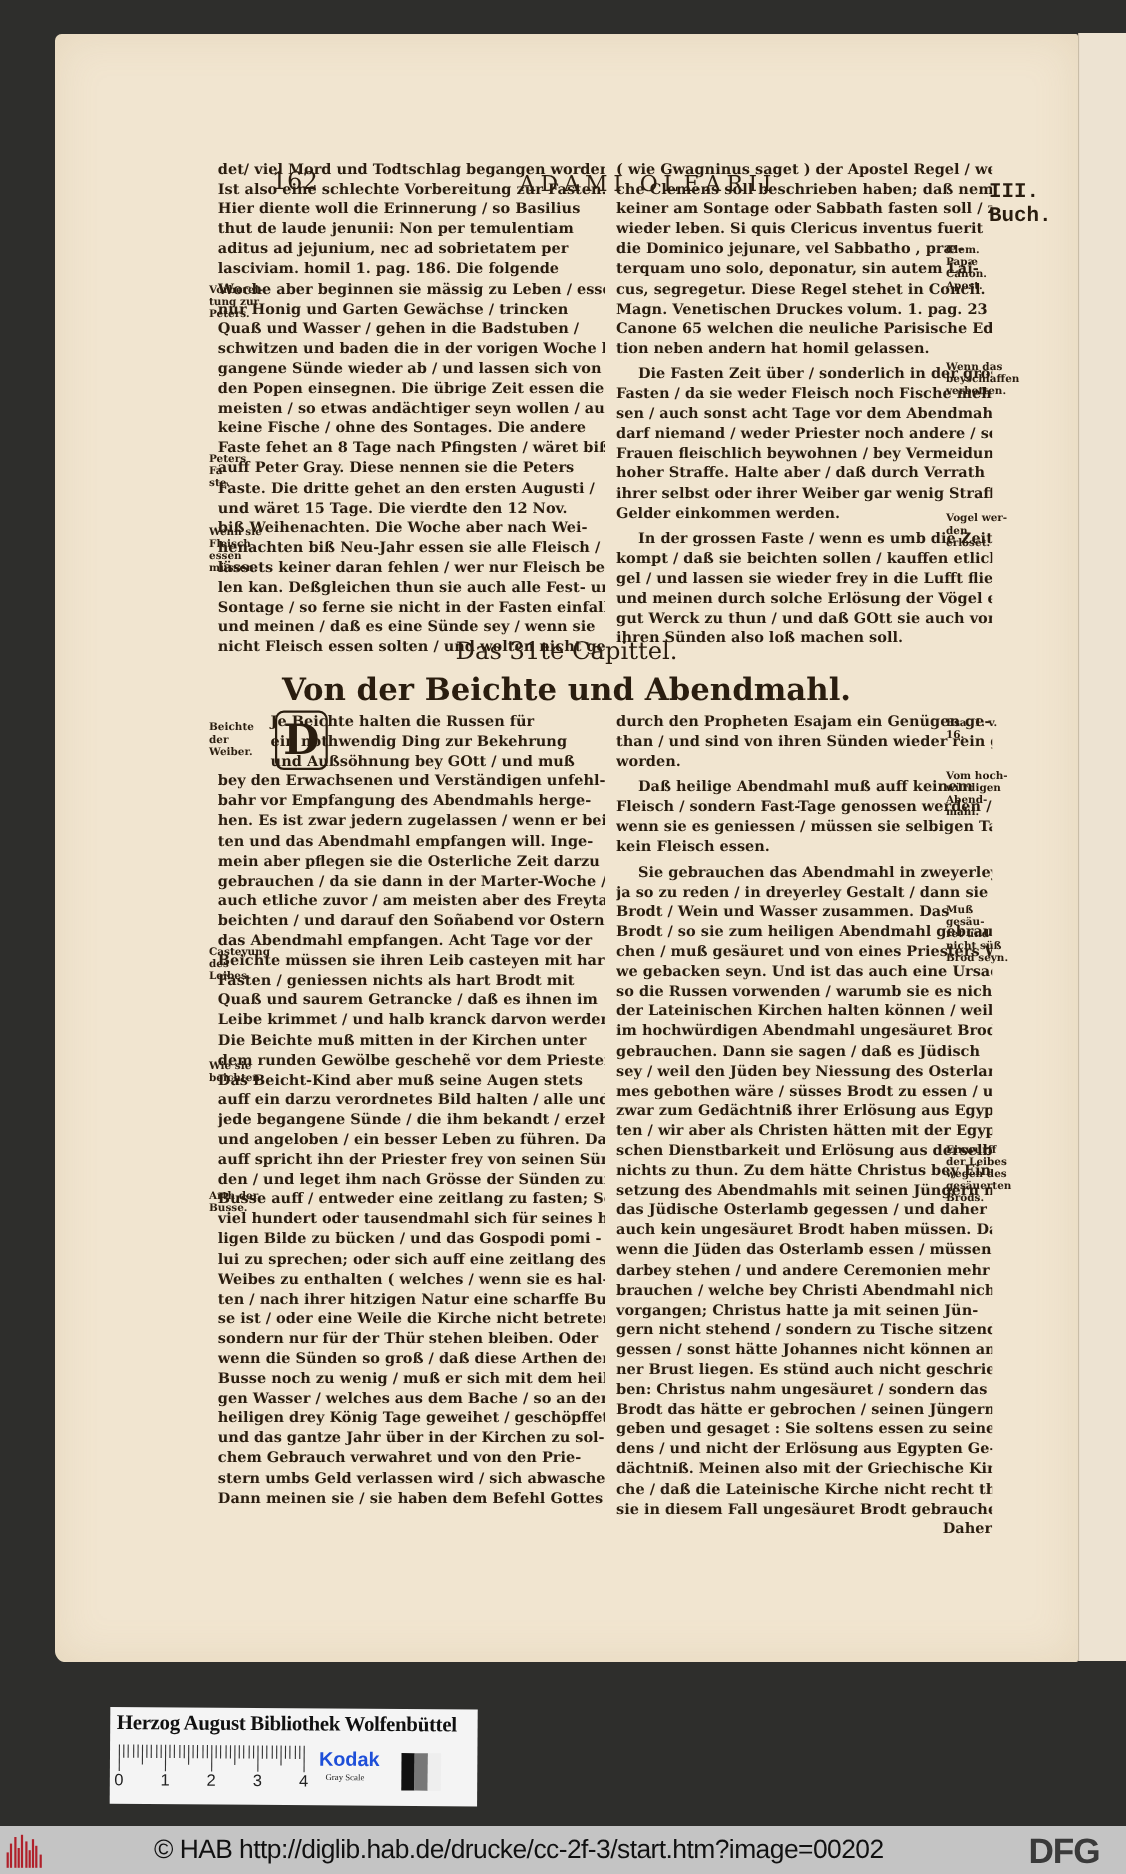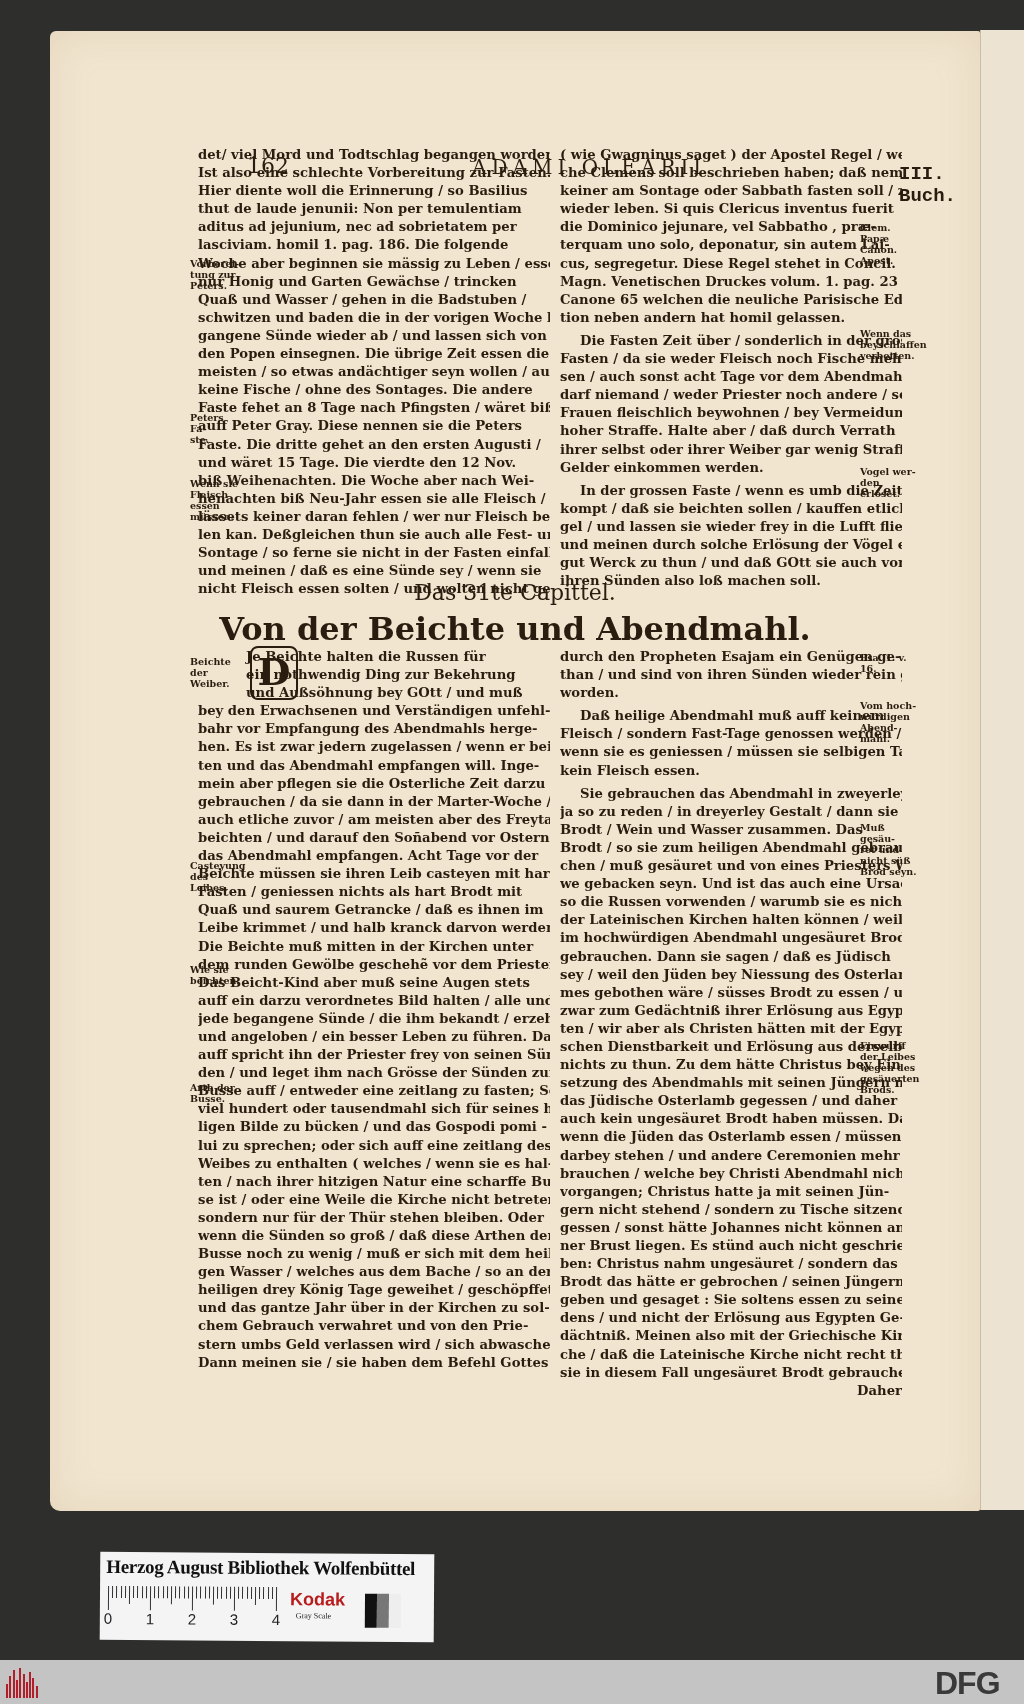"Von der Beichte und Abendmahl." .chapter-title { font-size: 32px -> 28px }
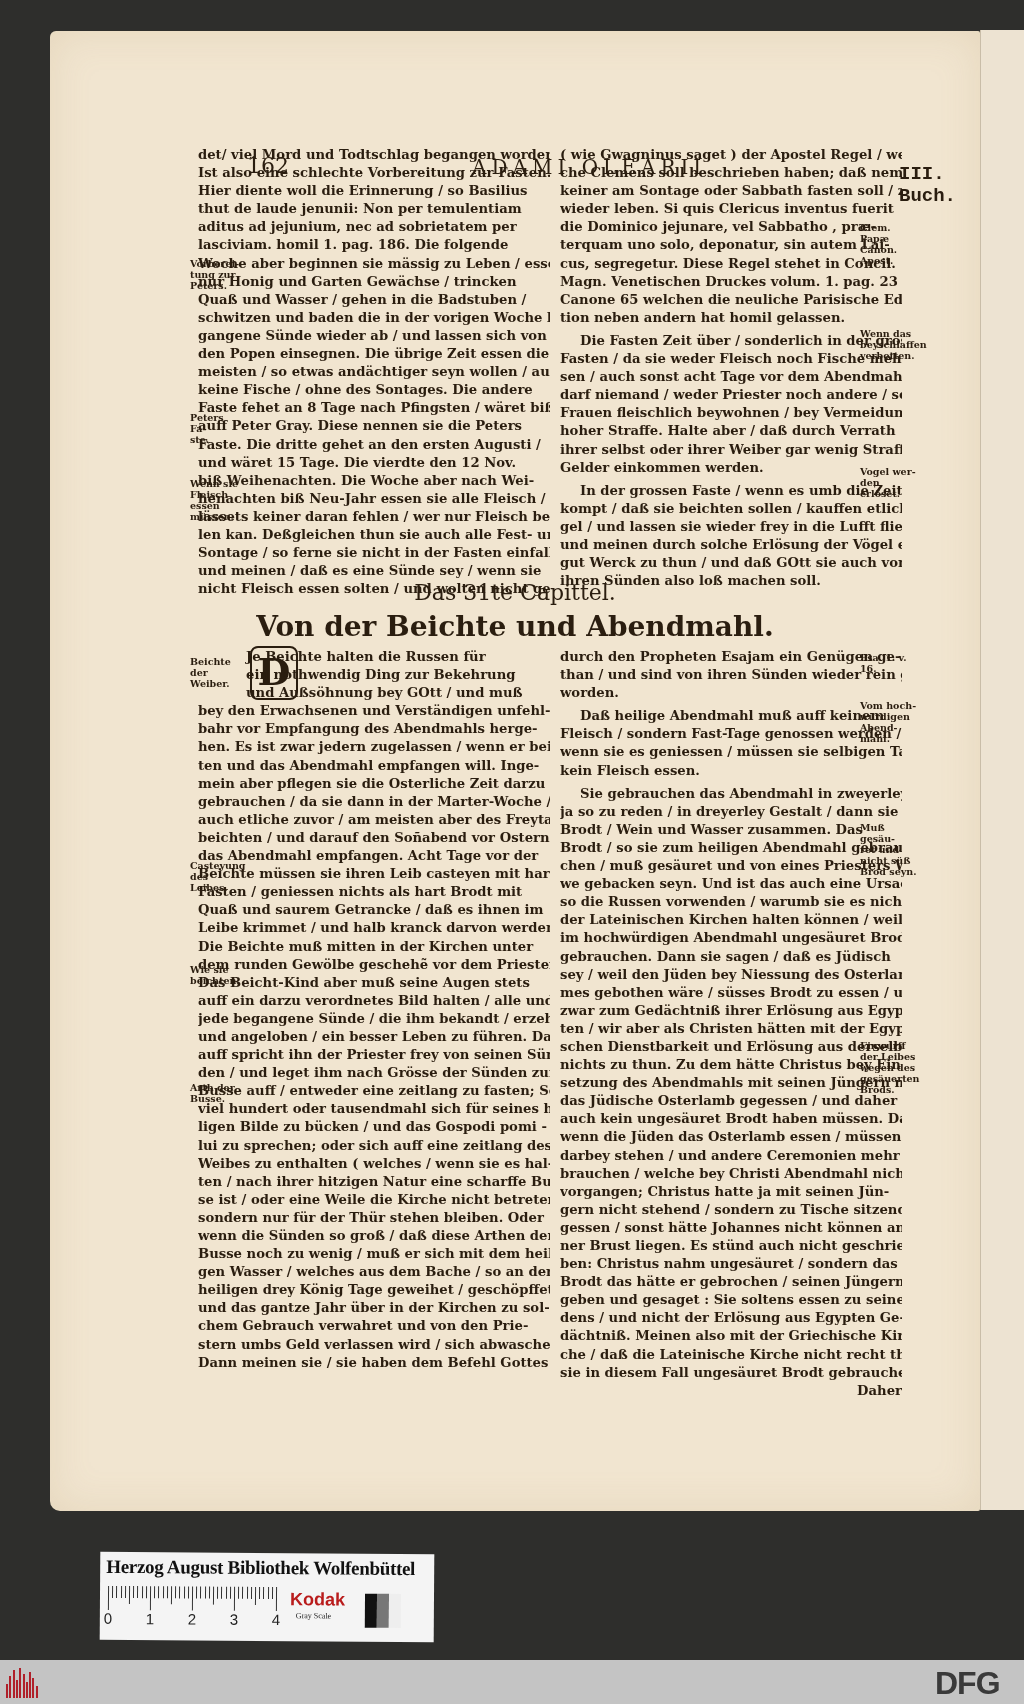"Kodak" .kodak { color: #b91c1c -> #1d4ed8 }
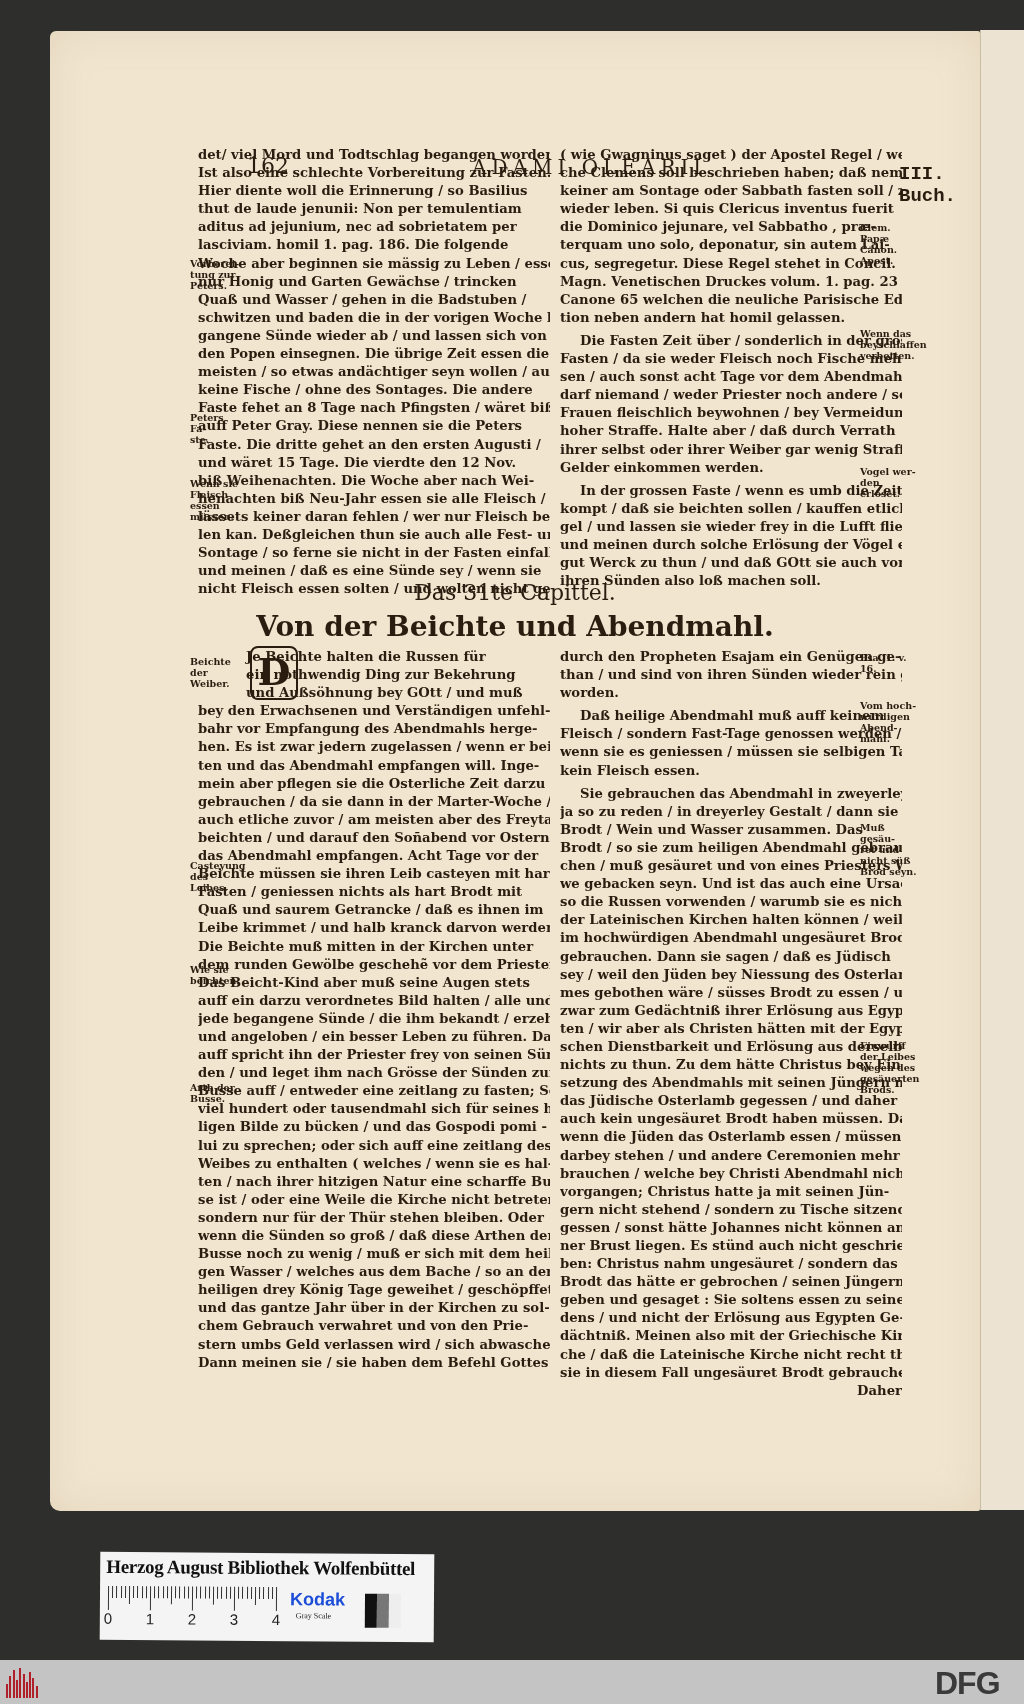"© HAB" div.footer-text { html: none -> <div>© HAB http://diglib.hab.de/drucke/cc-2f-3/start.htm?image=00202</div> }
